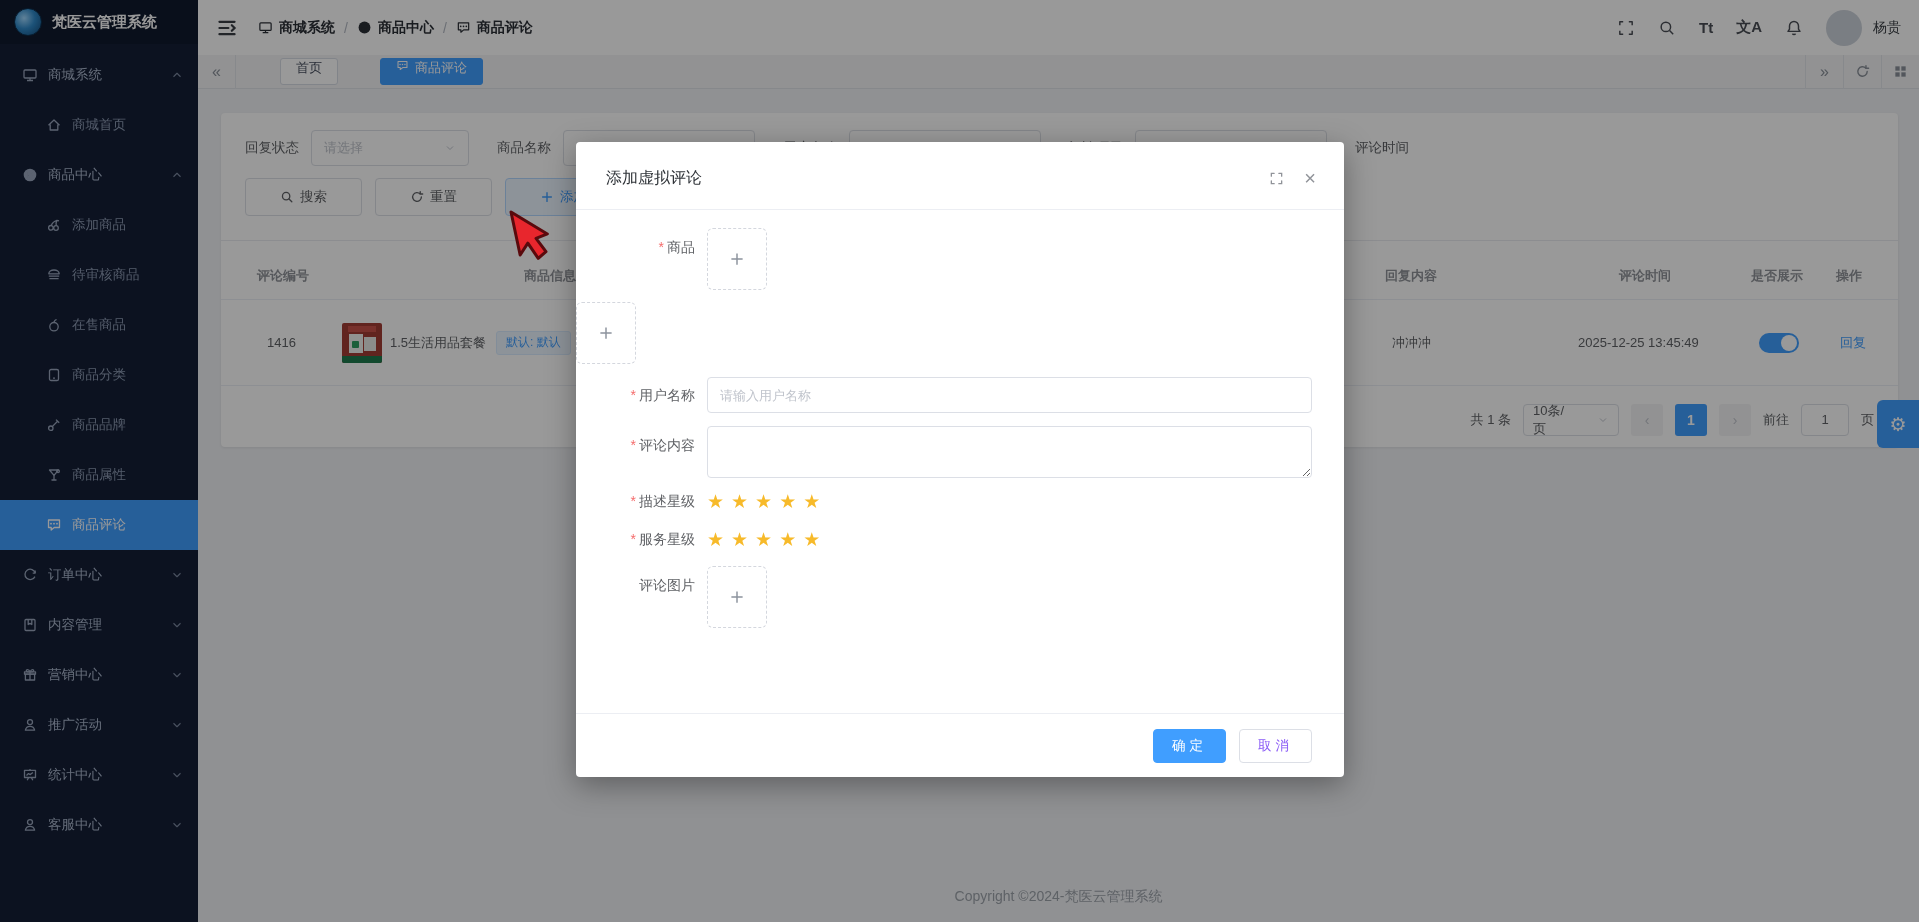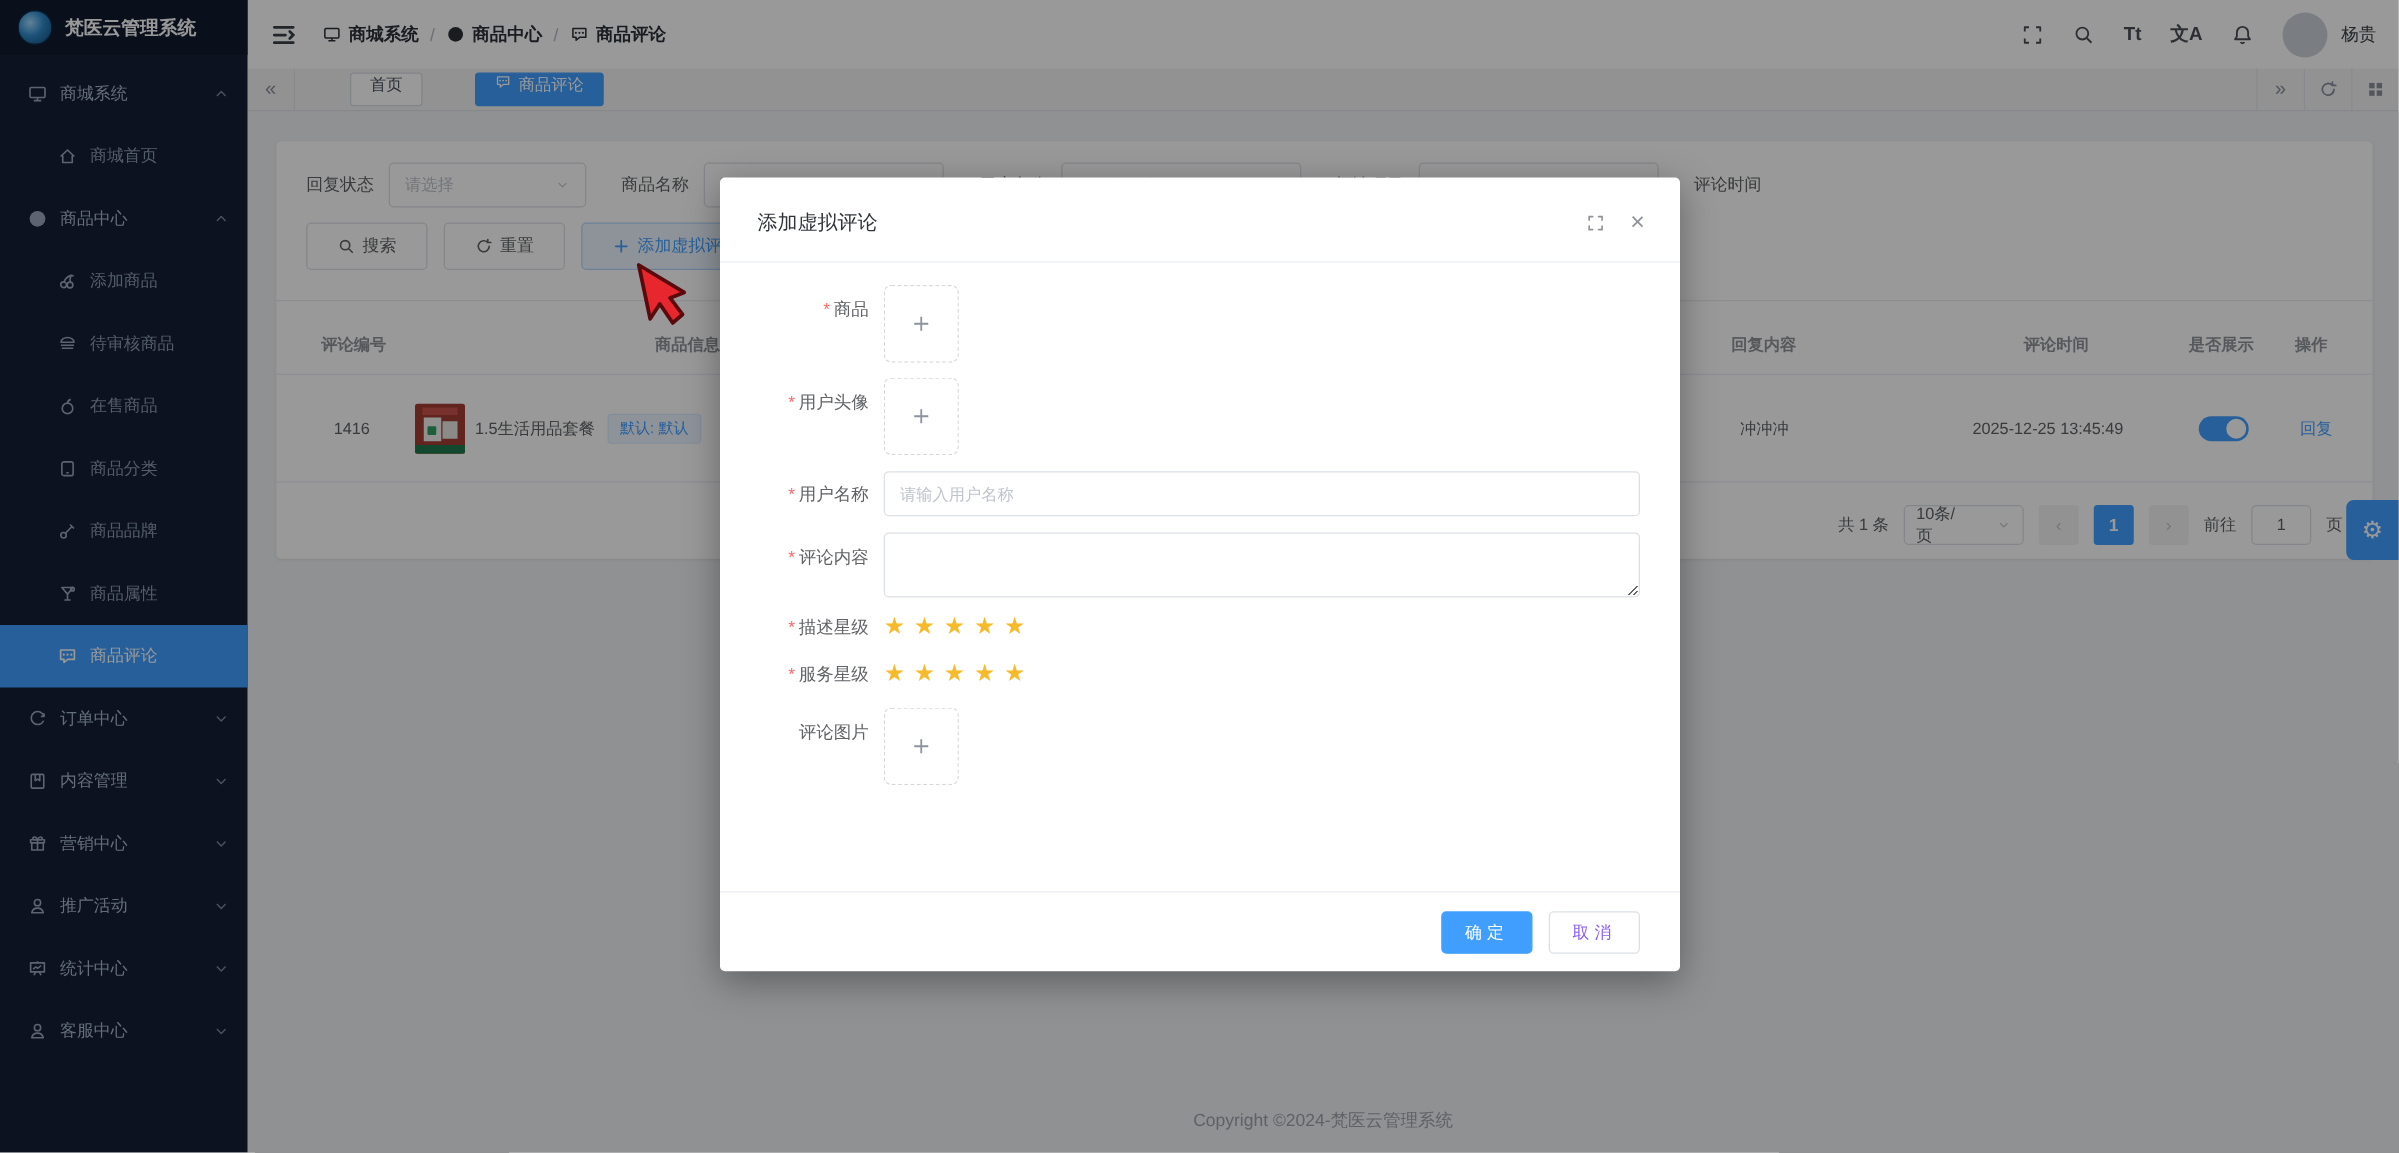"搜索" .btn { padding: 0 24px -> 0 34px }
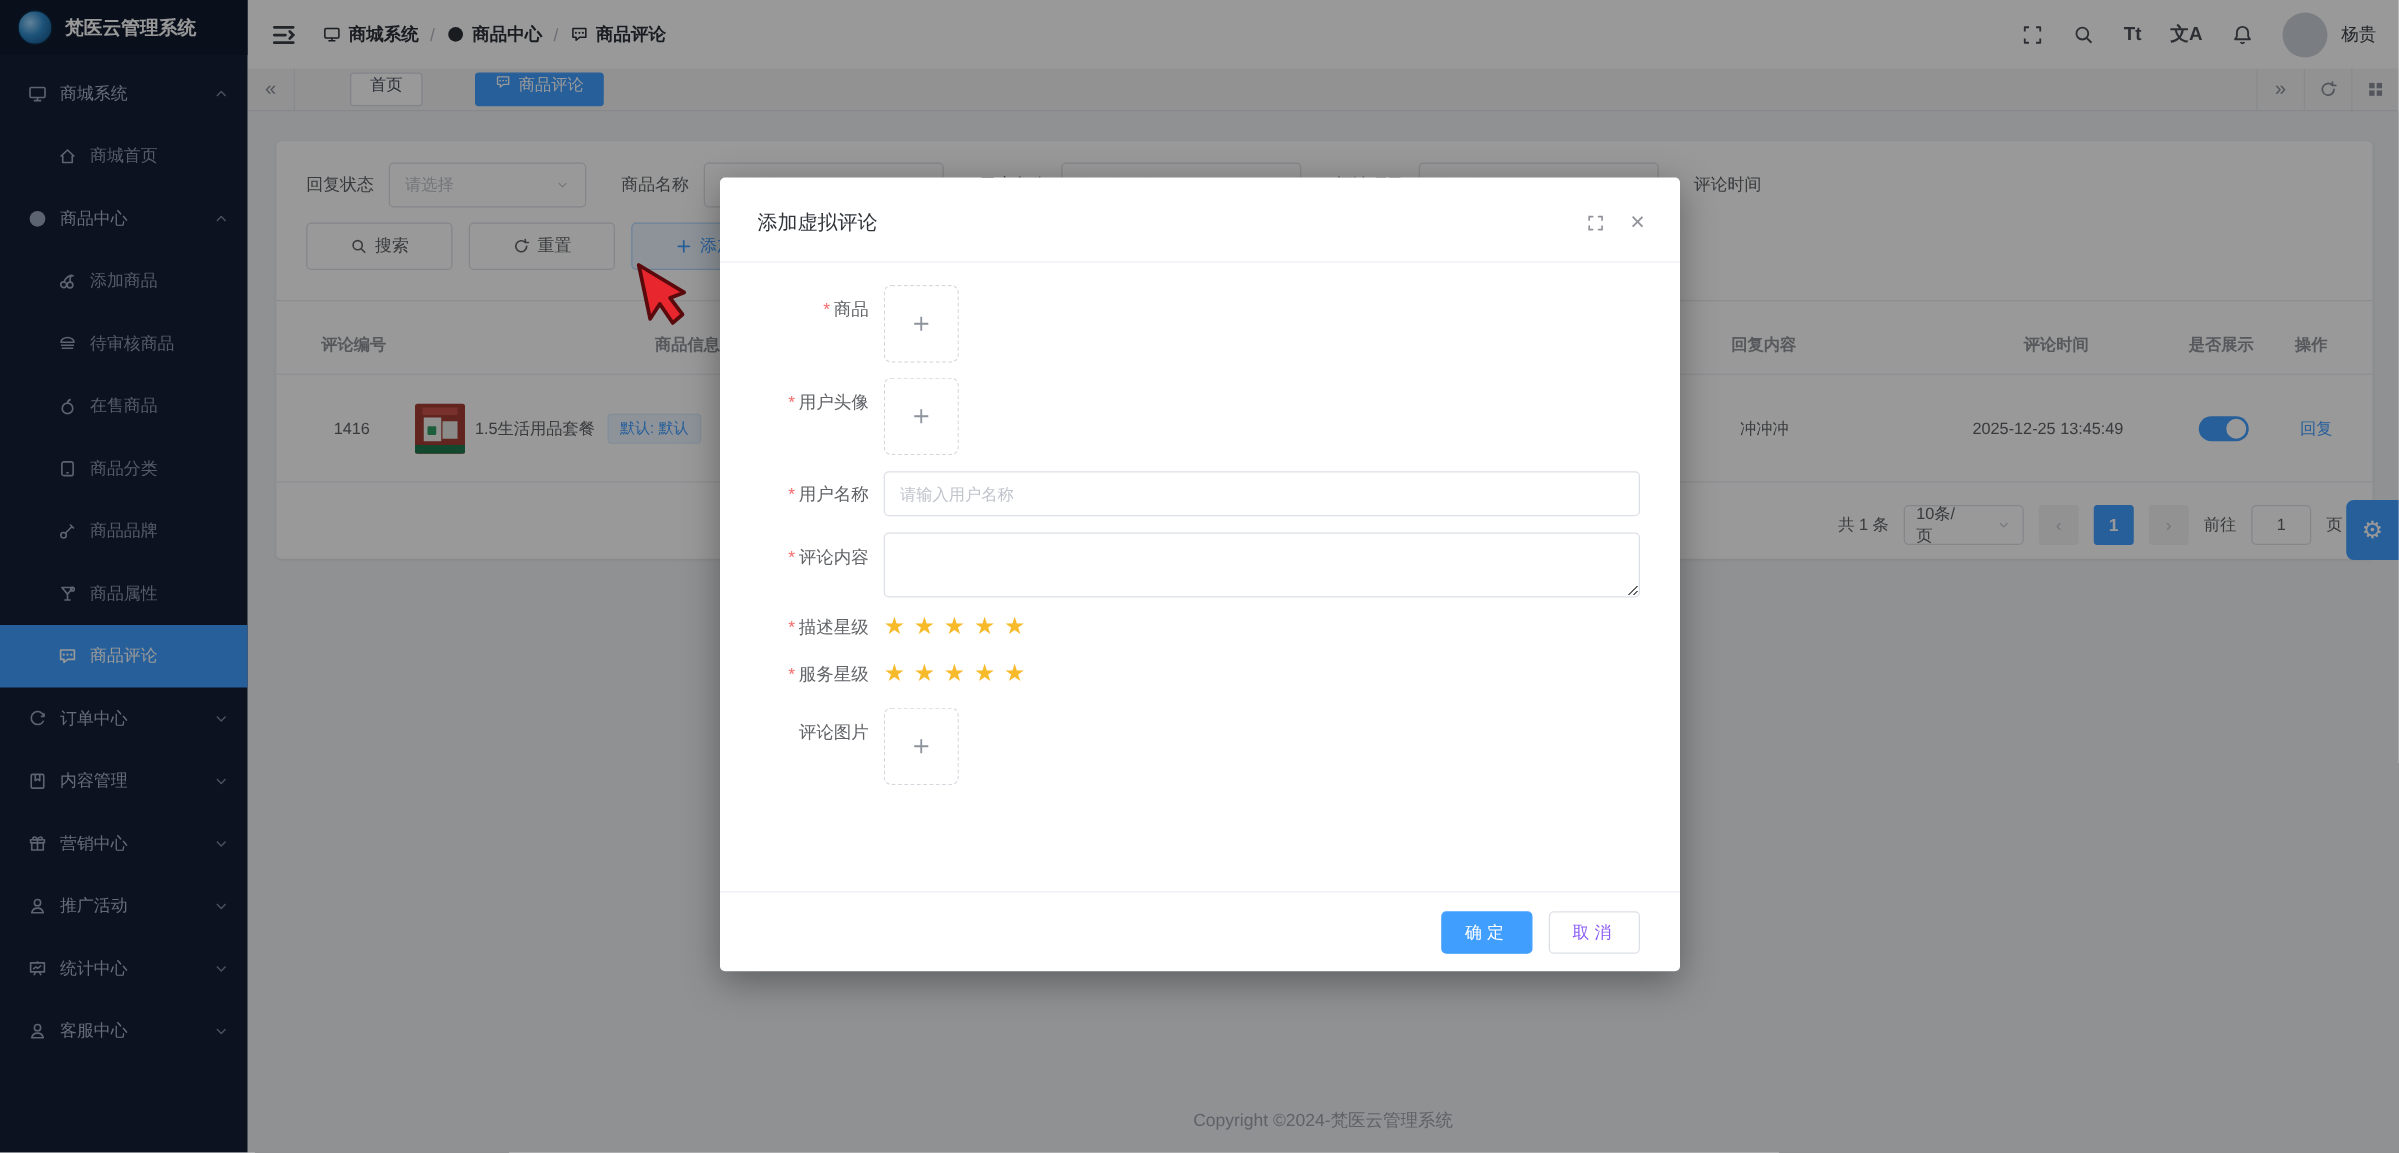"* 用户头像" div.m-label { html: <div><span>*</span>用户头像</div> -> none }
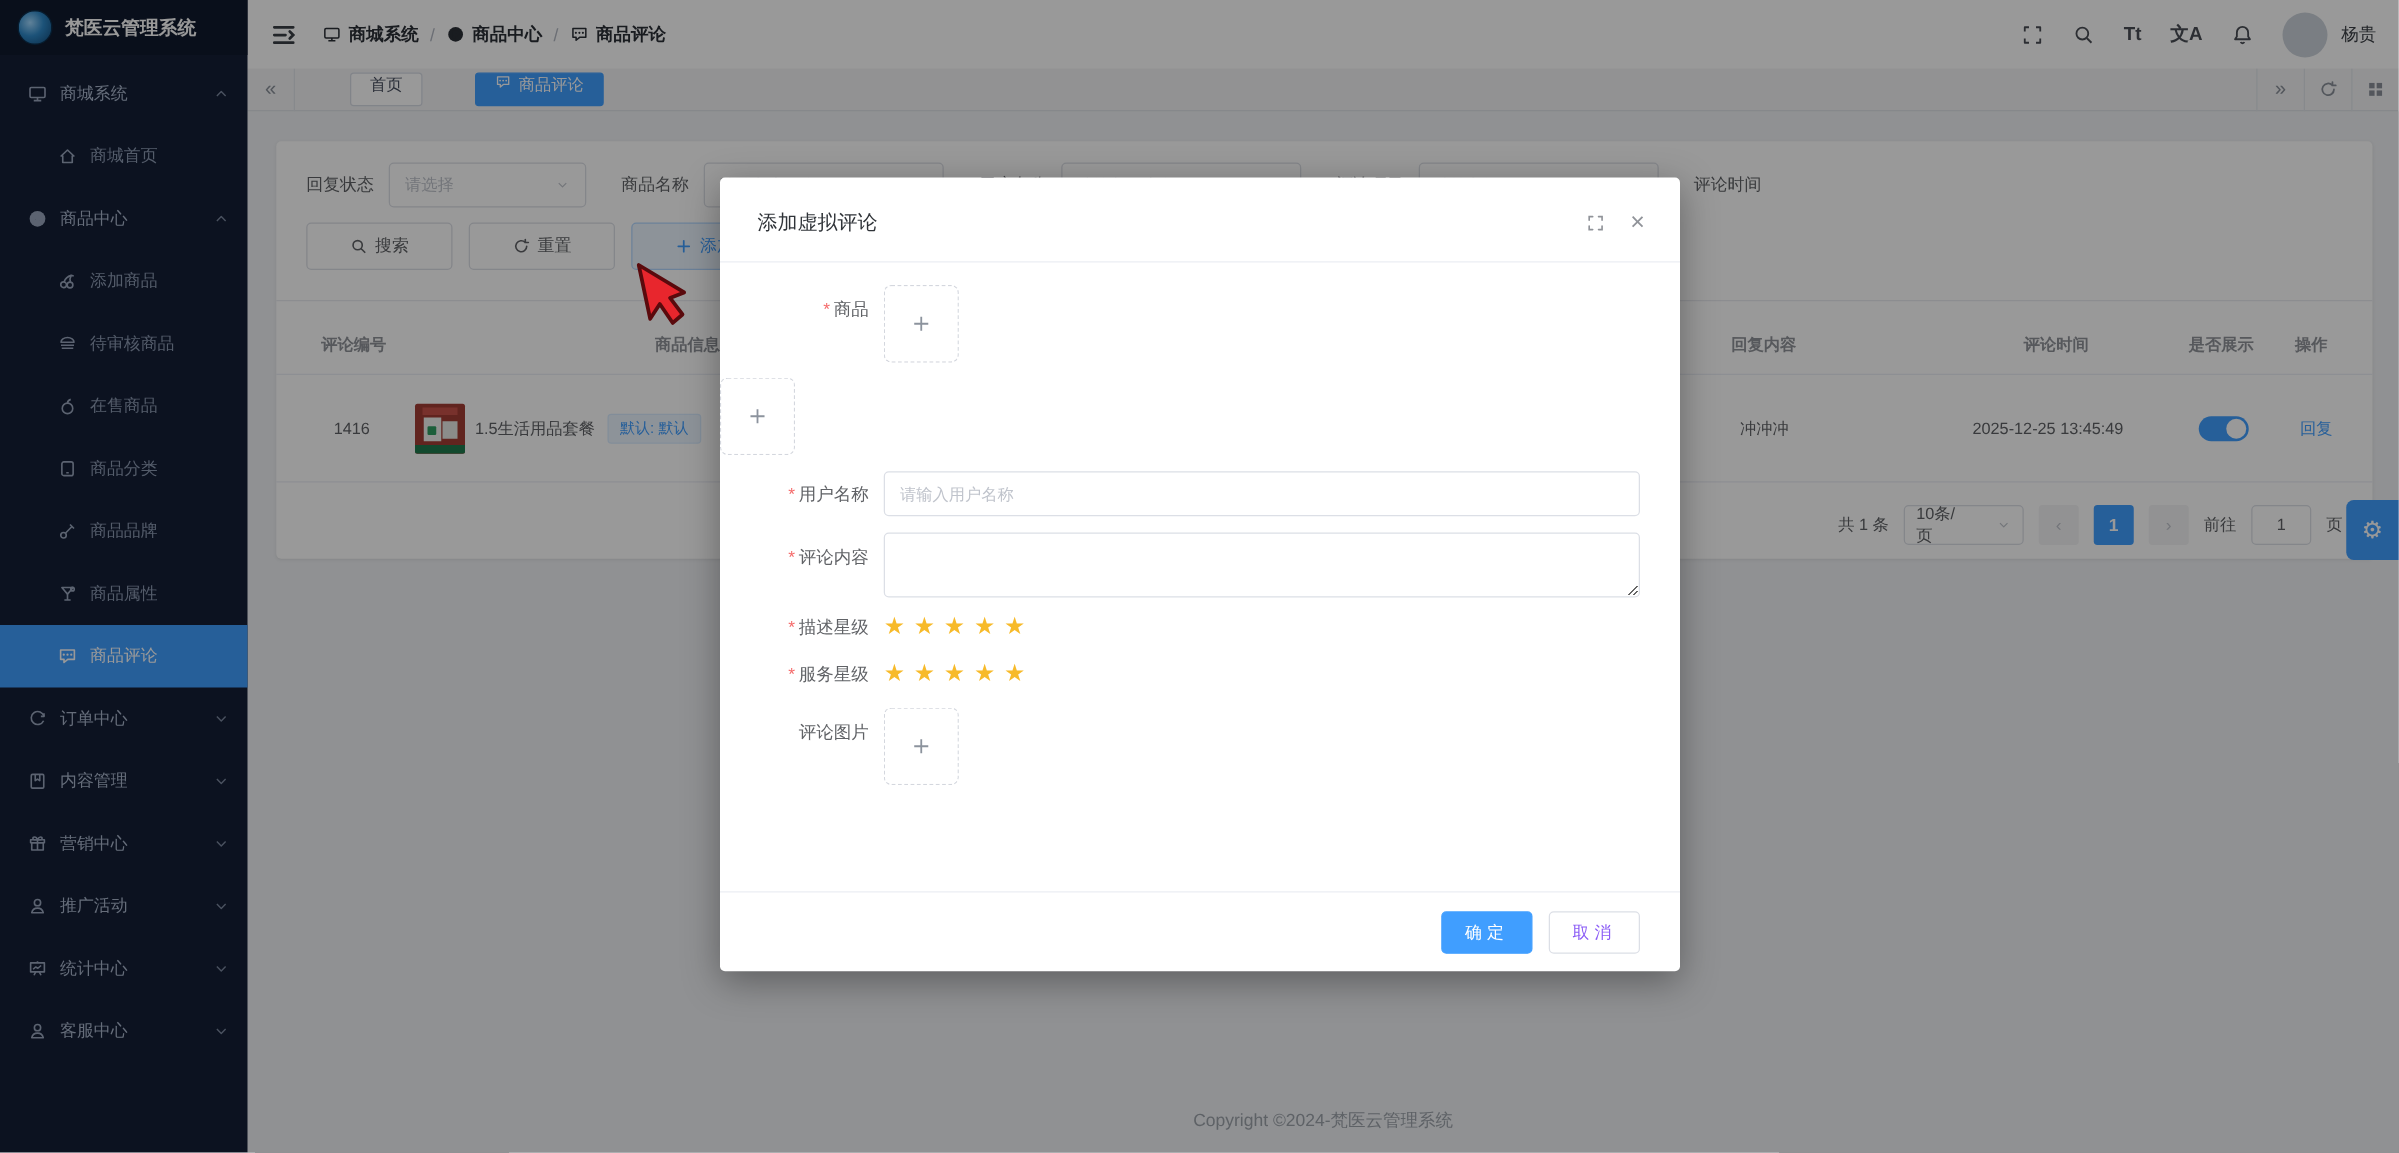"1.5生活用品套餐" div.td { left: 111px -> 121px }
